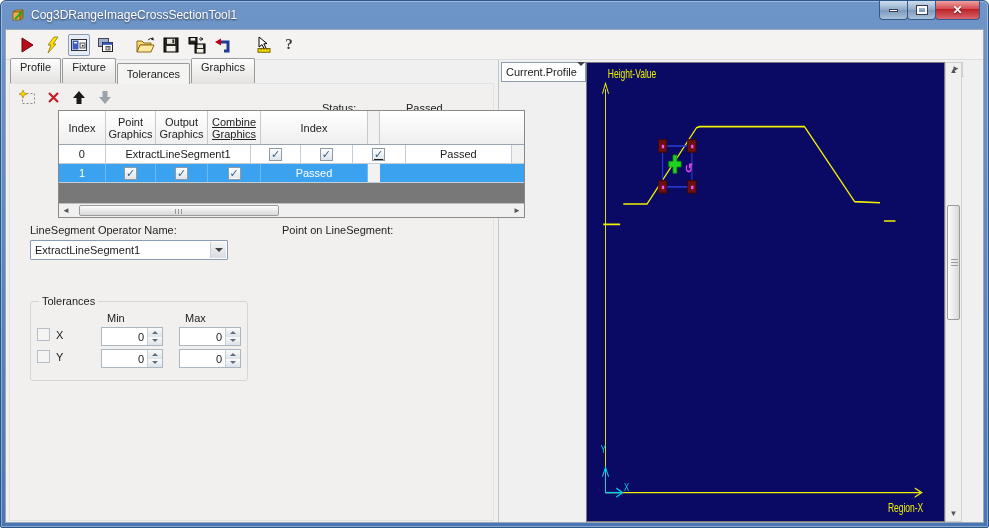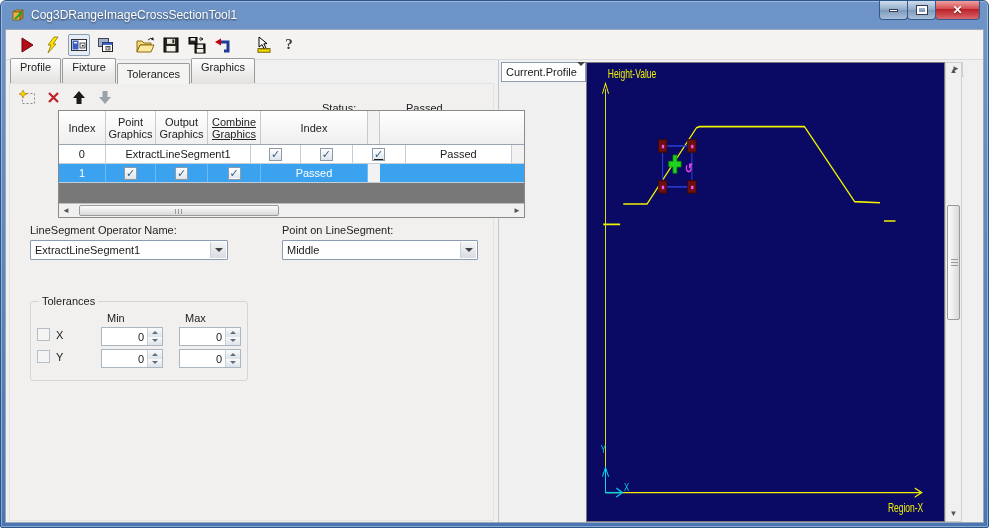"Middle" div.combo { html: <div> <span>Middle</span> <span> <span></span> </span> </div> -> none }
